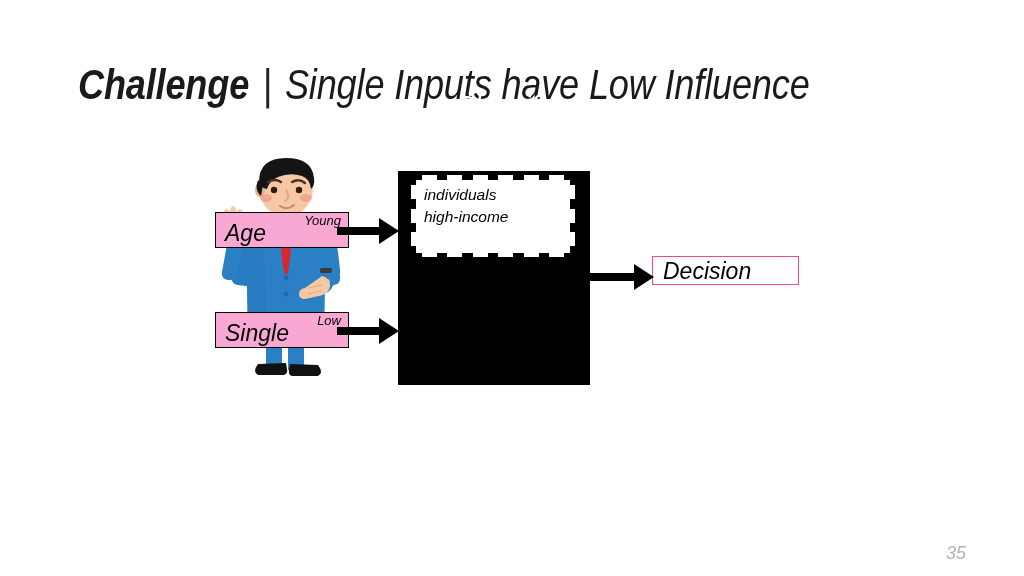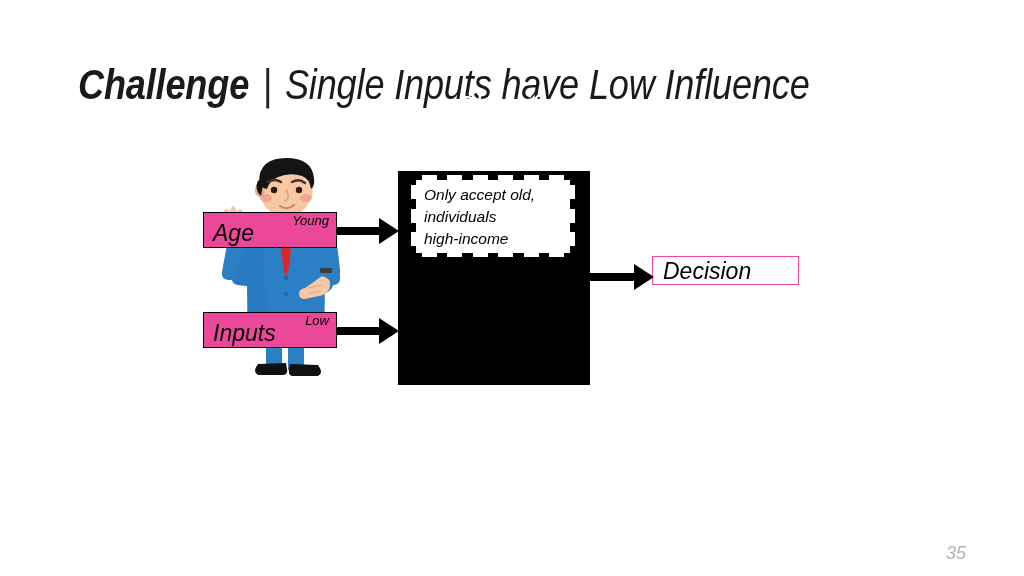"Only accept old," div { html: <div>Only accept old,</div> -> none }
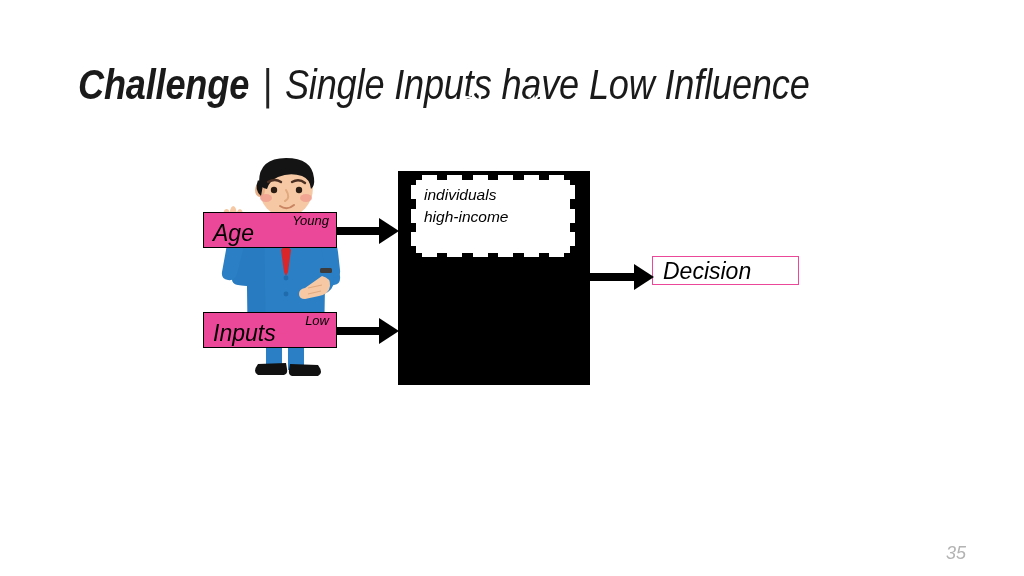"Age" .labelbox { background: #ec4899 -> #f9a8d4; margin-left: none -> 12px }
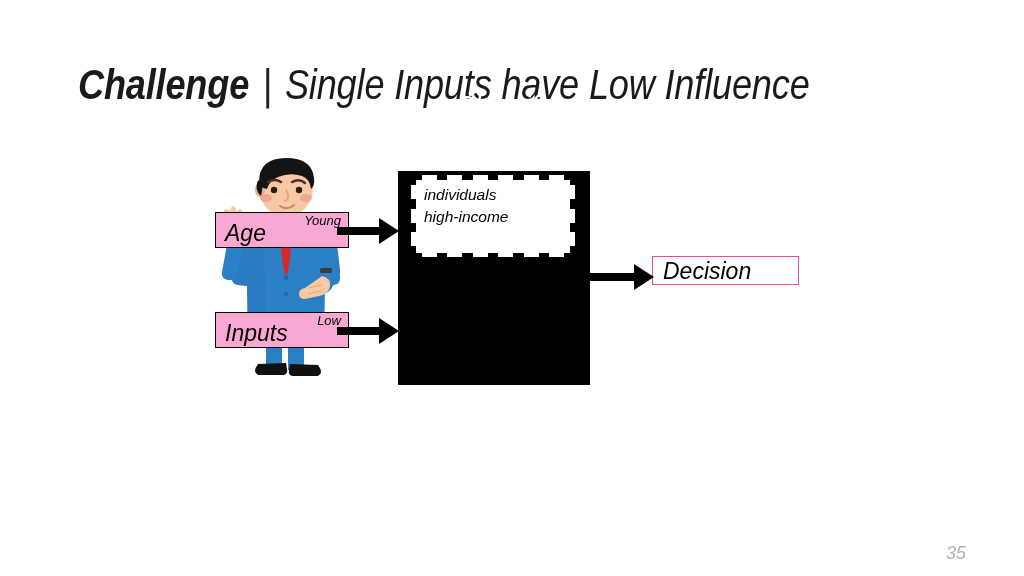"Inputs" span.main { text: Inputs -> Single }
